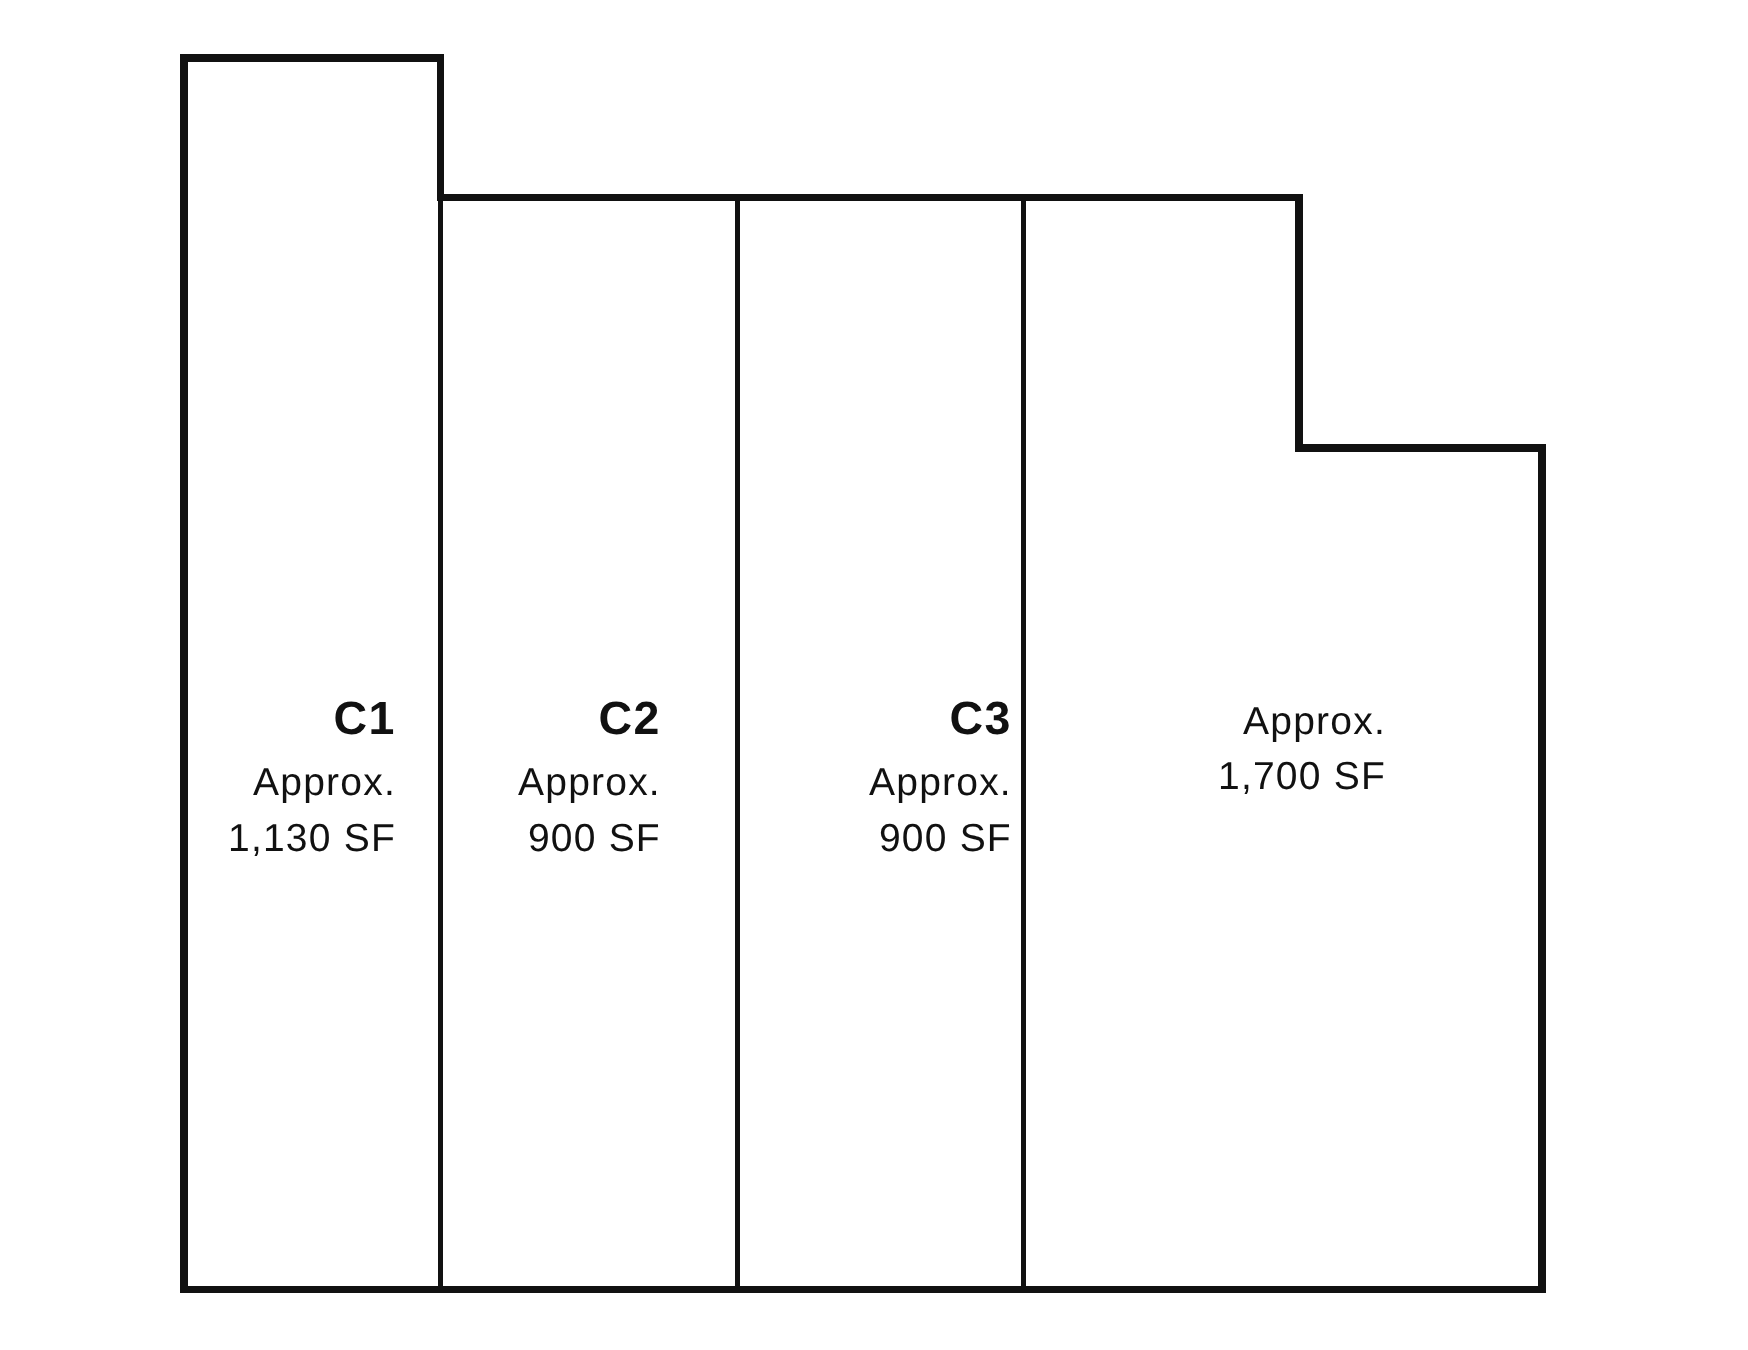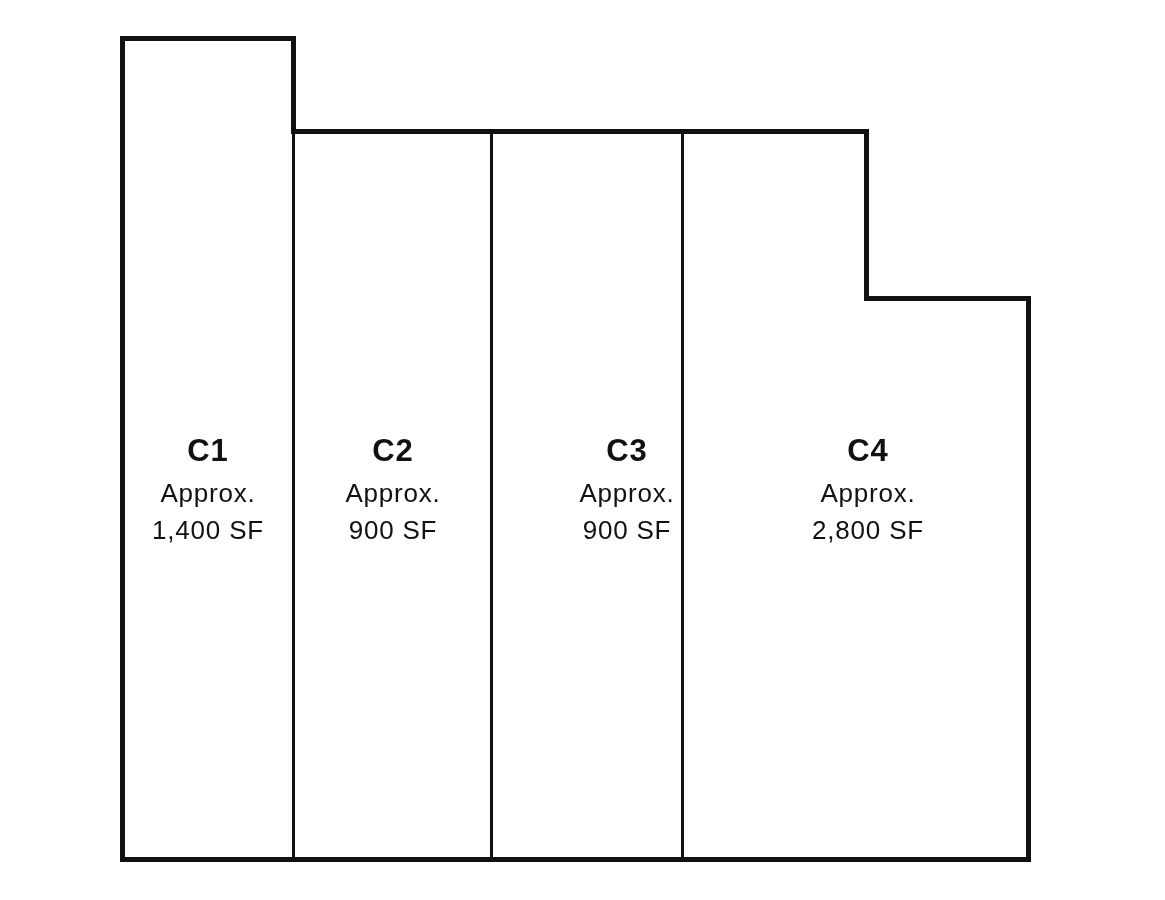"C1" .unit-label { text-align: center -> right; top: 434px -> 462px }
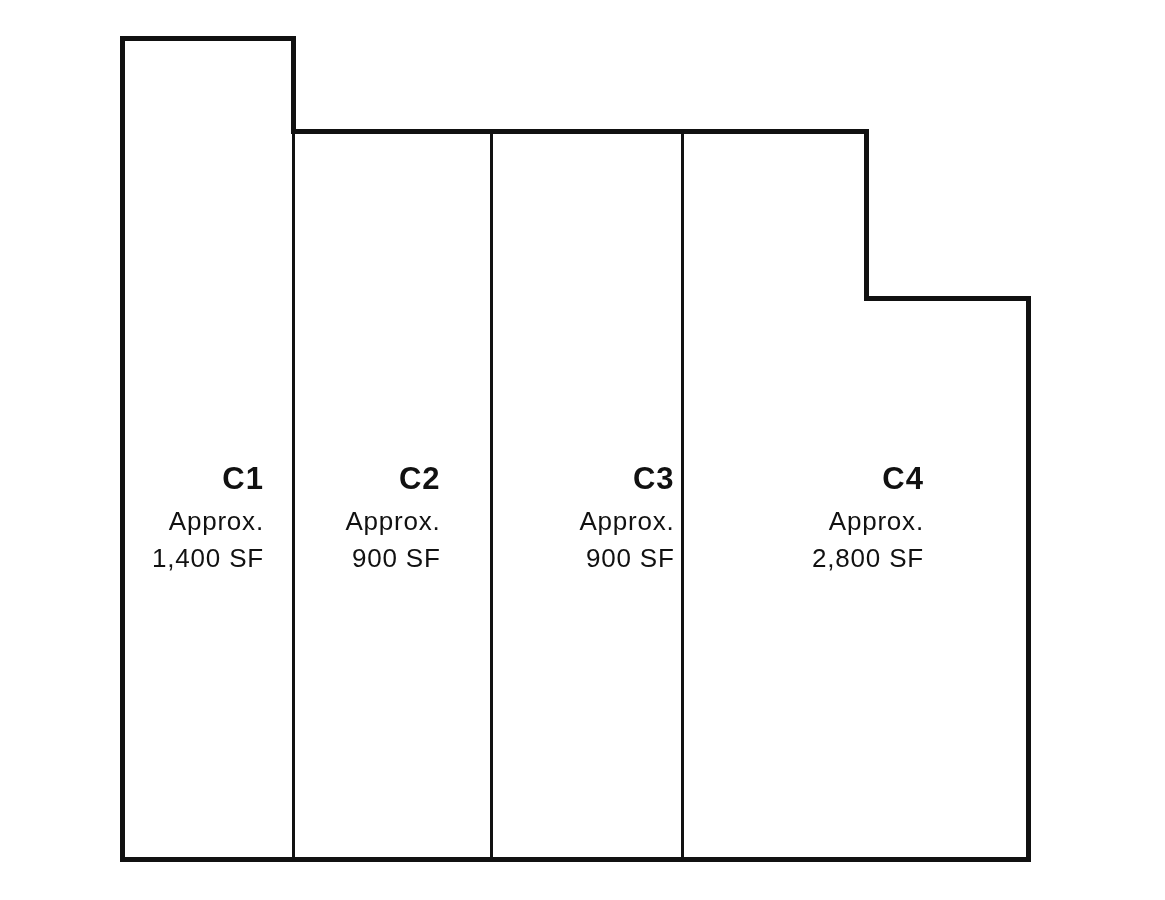"C4" div.unit-id { html: <div>C4</div> -> none }
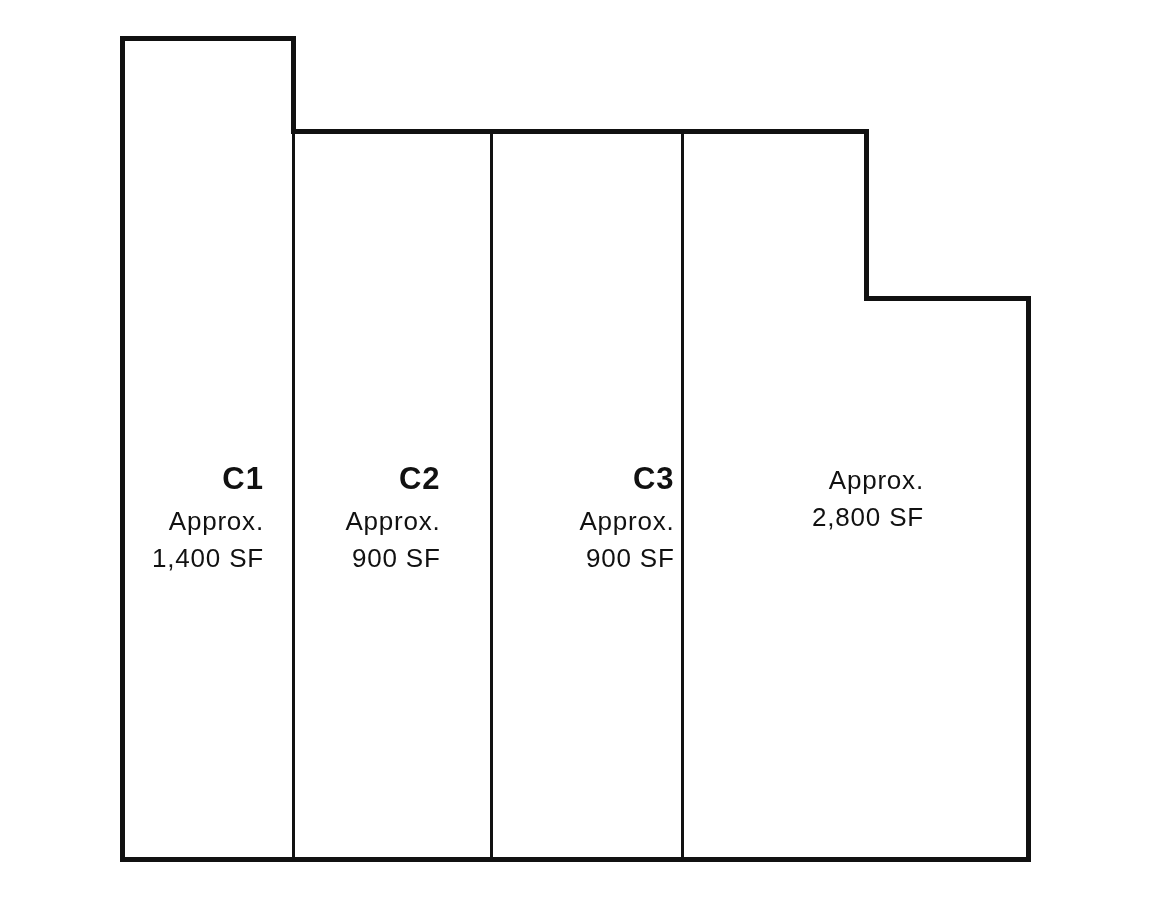"2,800 SF" div.unit-line { text: 2,800 -> 1,700 }
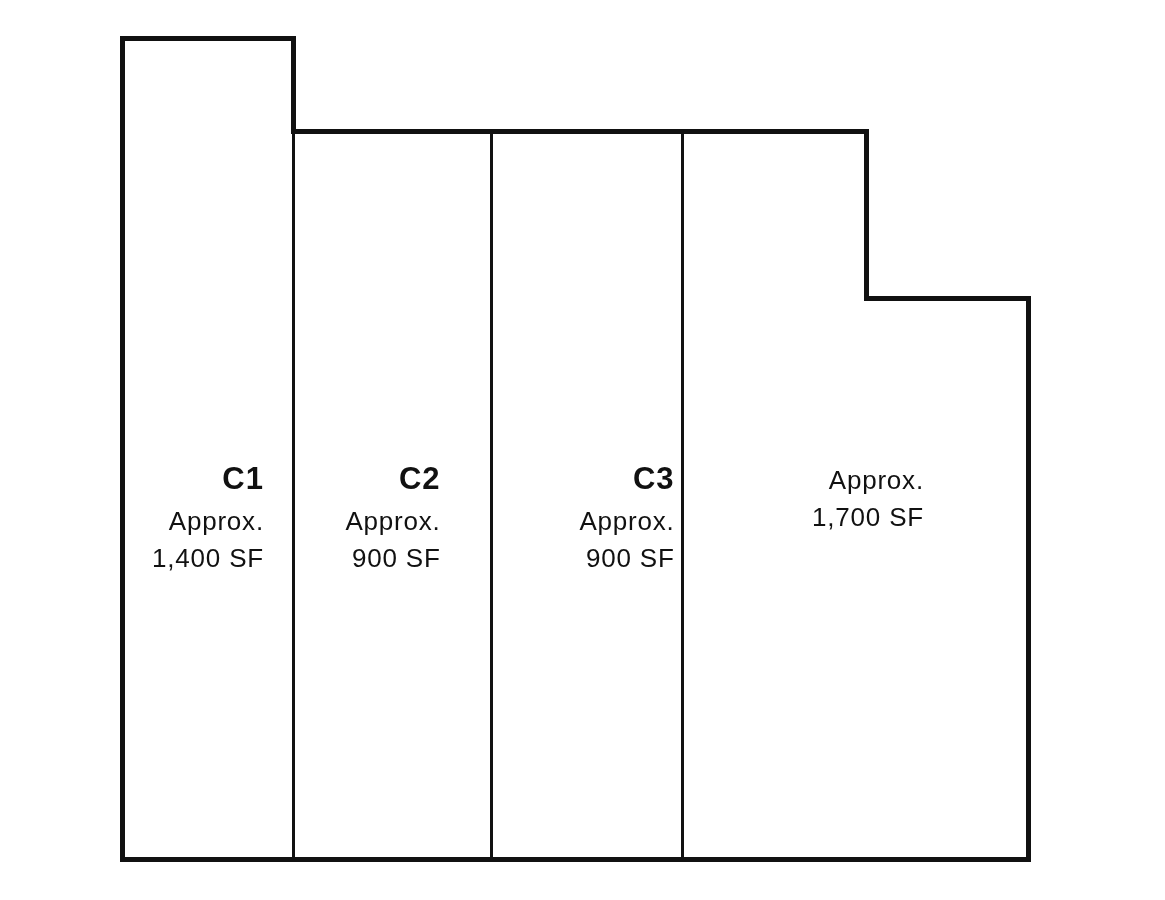"1,400 SF" div.unit-line { text: 1,400 -> 1,130 }
